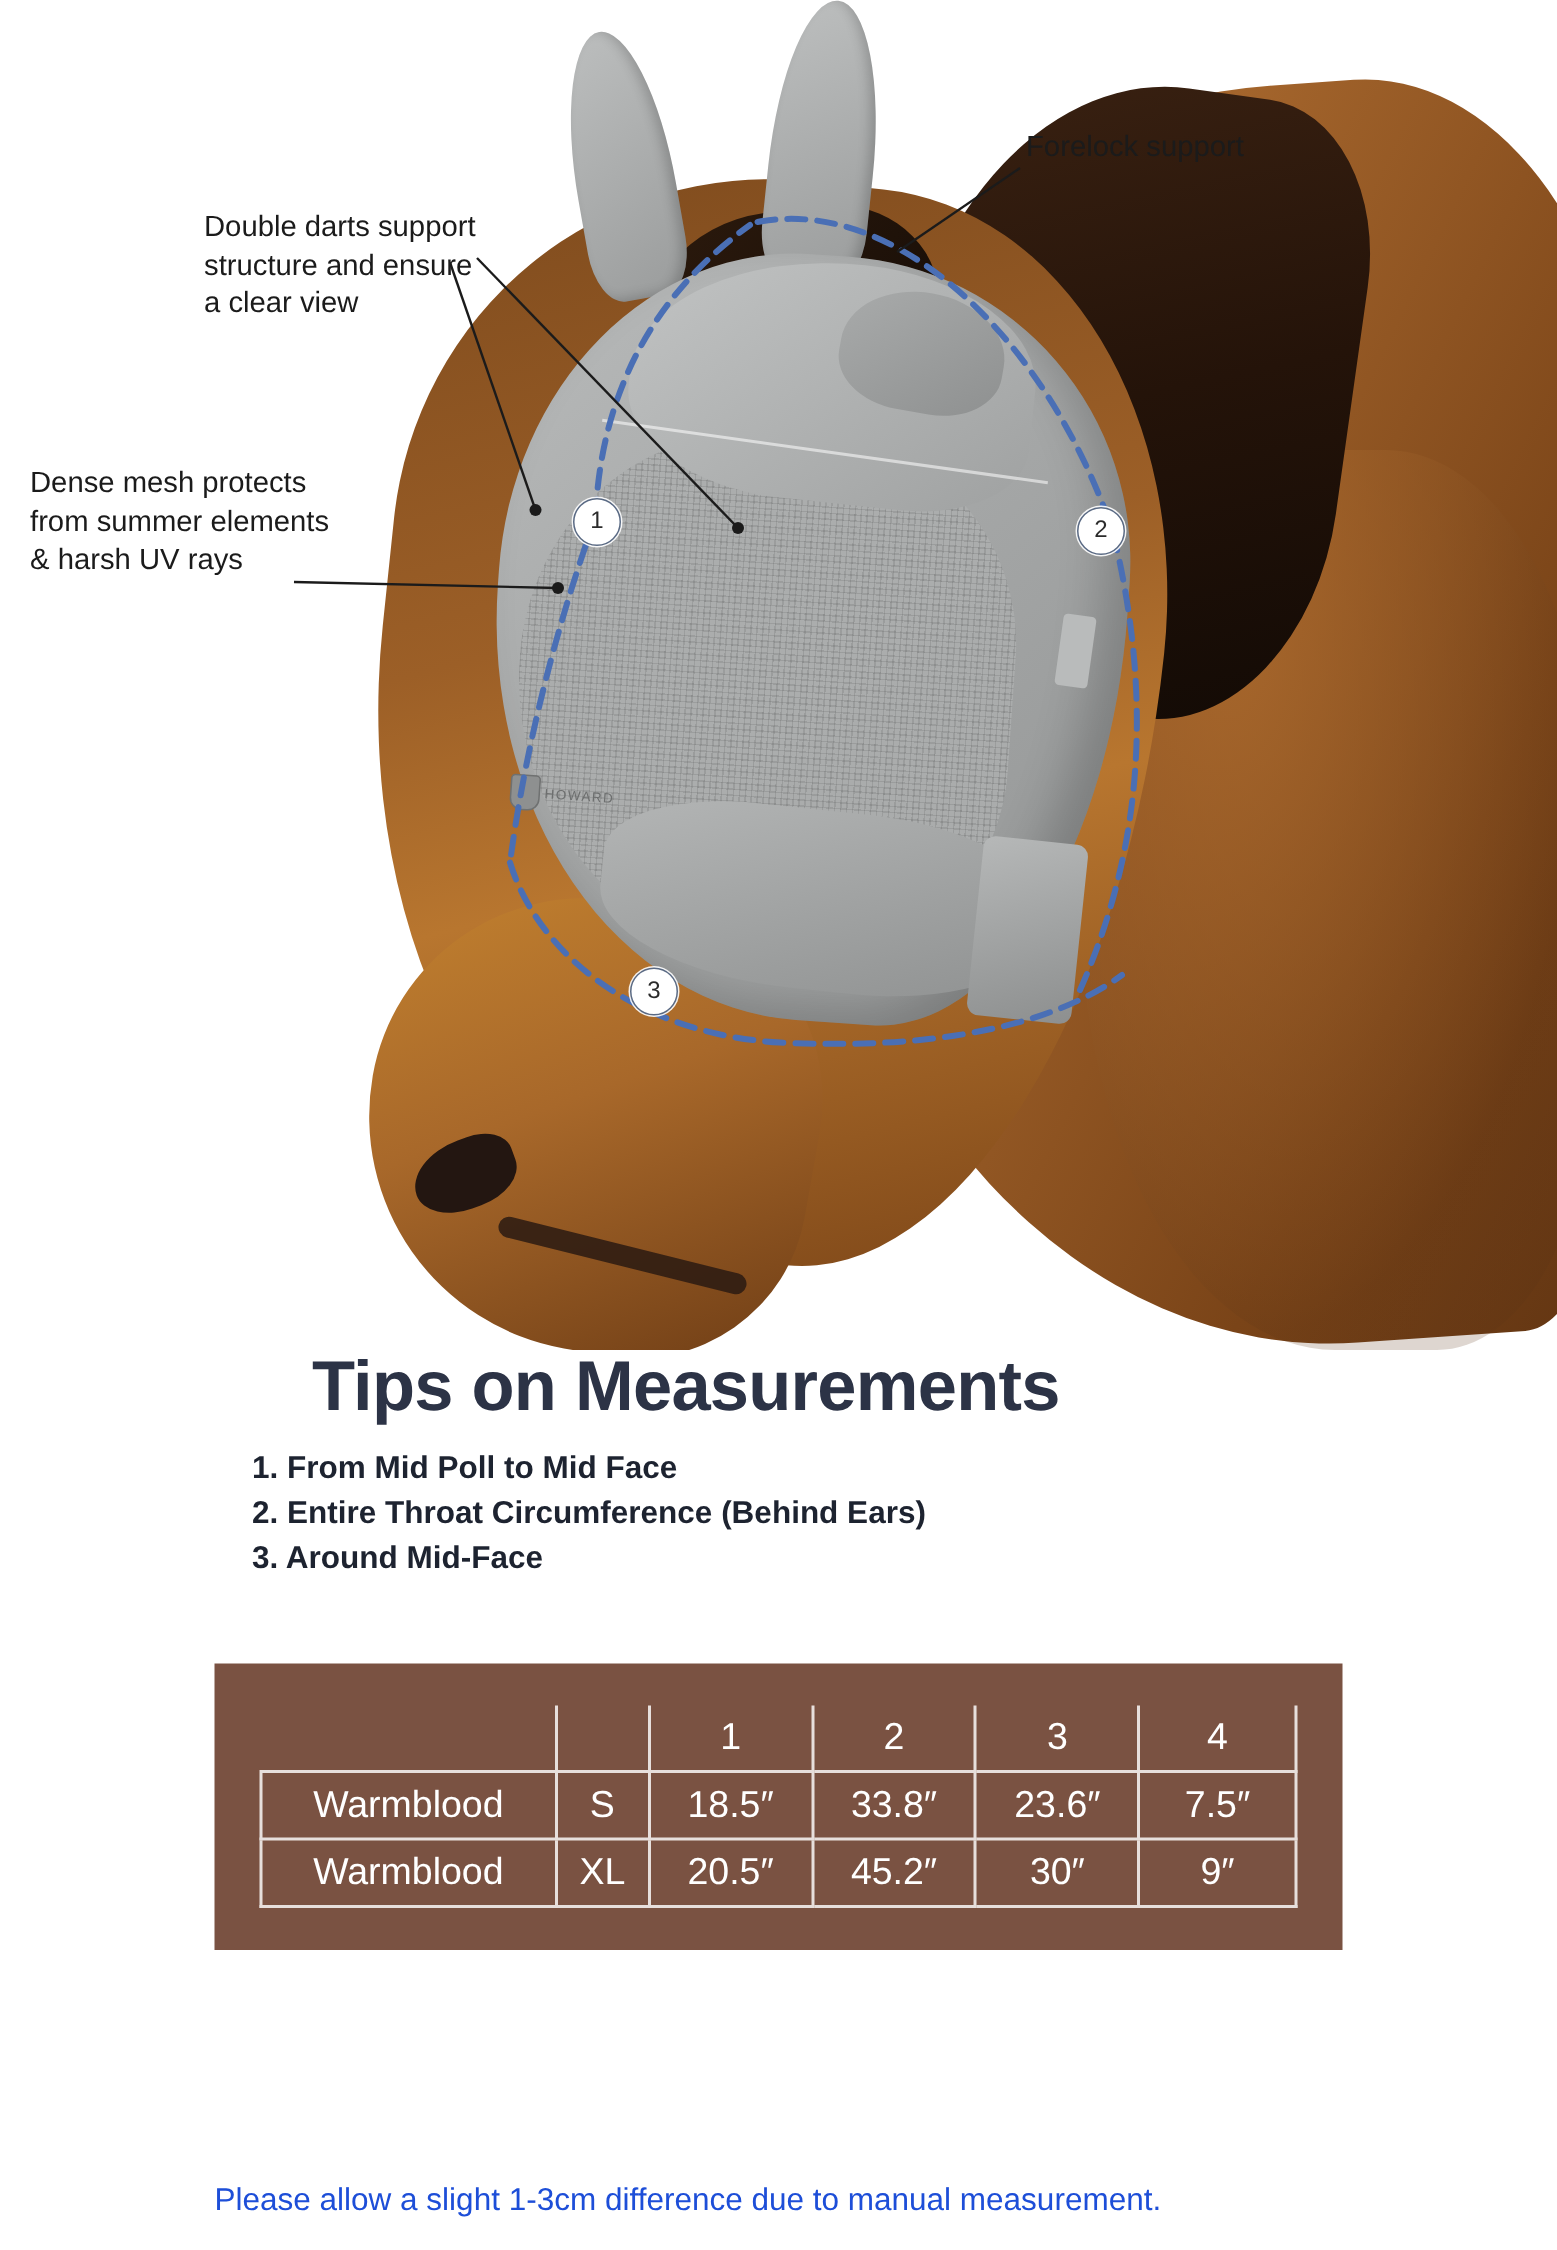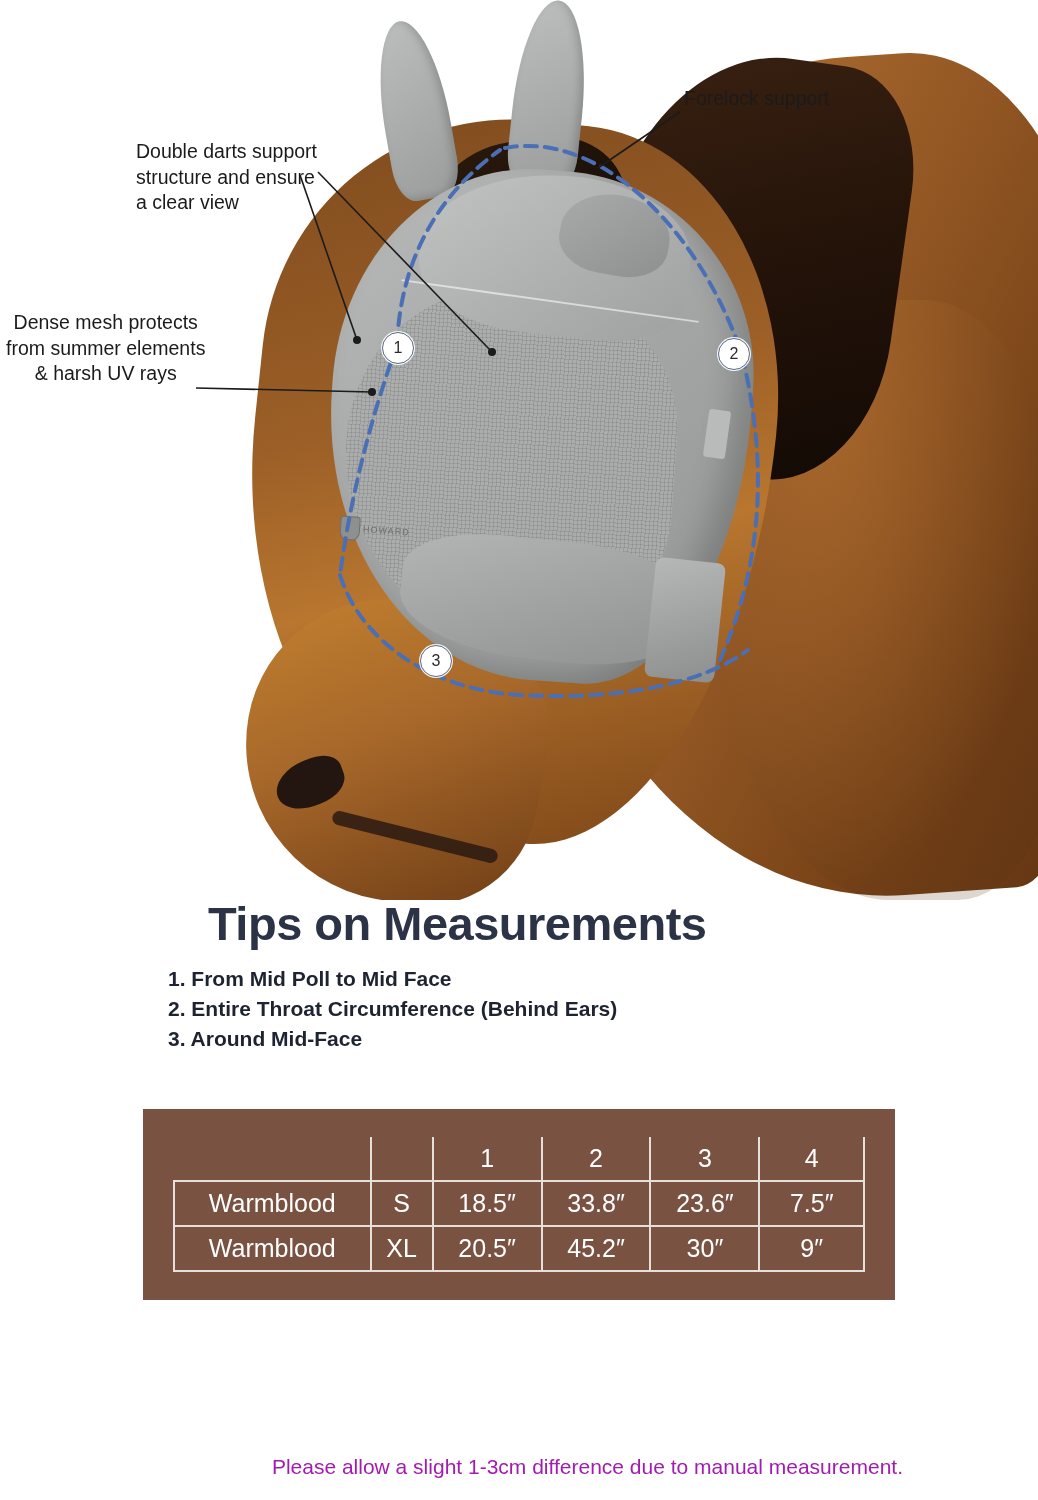"Dense mesh protects" .callout-mesh { left: 6px -> 20px; text-align: center -> none }
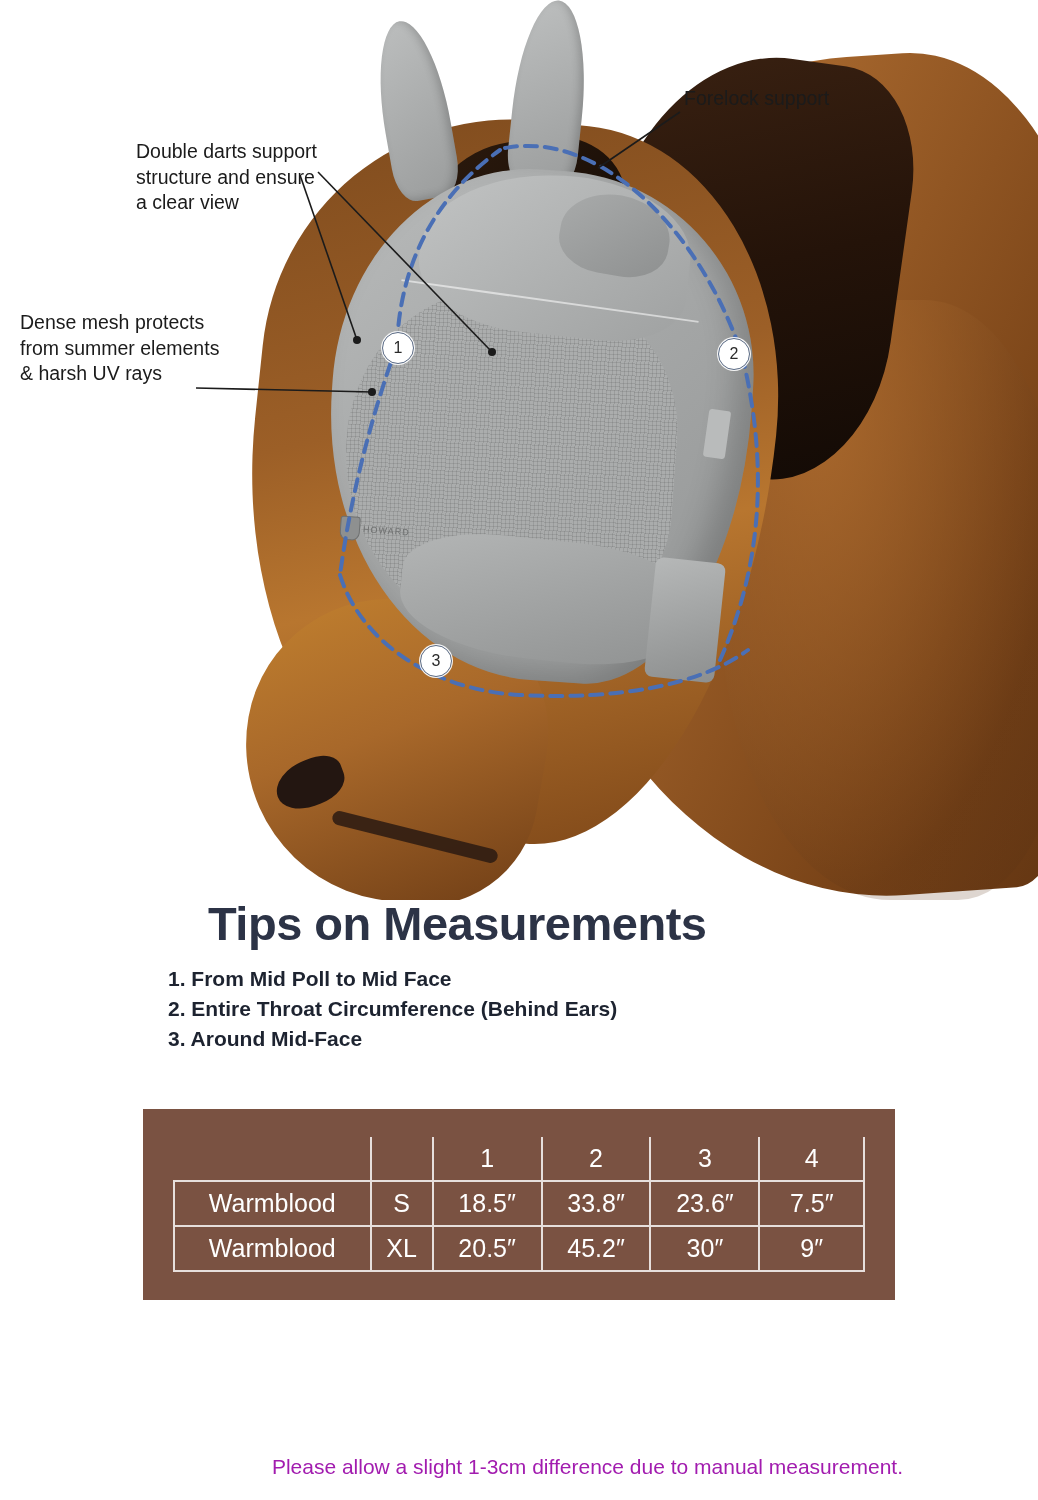"Please allow a slight 1-3cm" .footnote { color: #a21caf -> #1d4ed8; text-align: right -> left }
